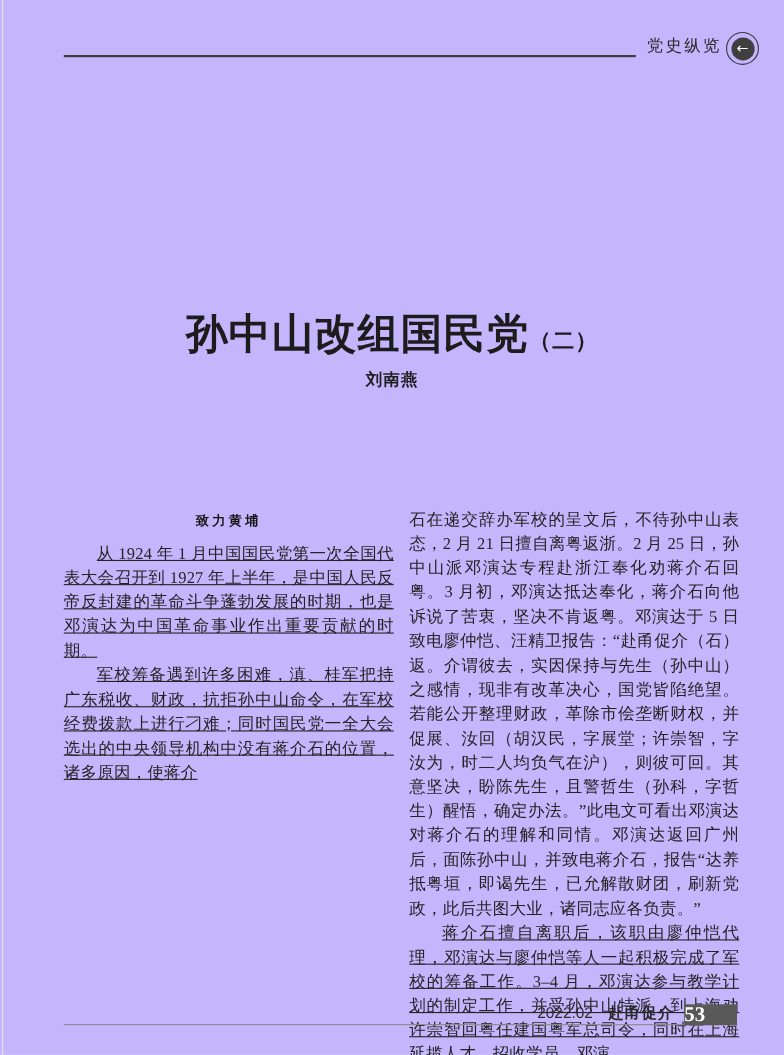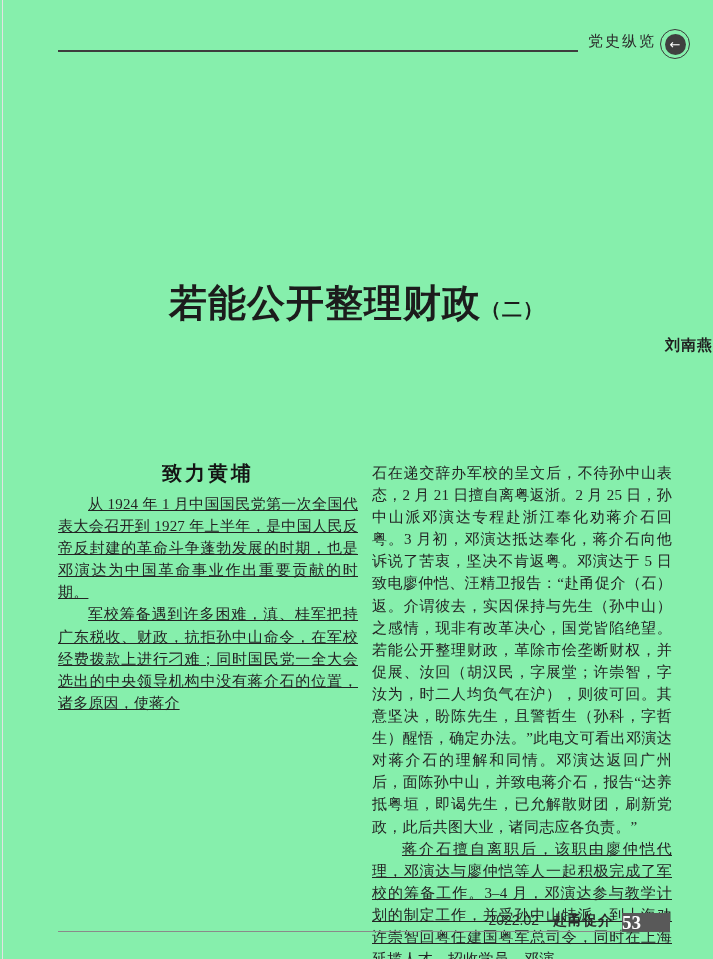"党史纵览" .page { background: #86efac -> #c4b5fd }
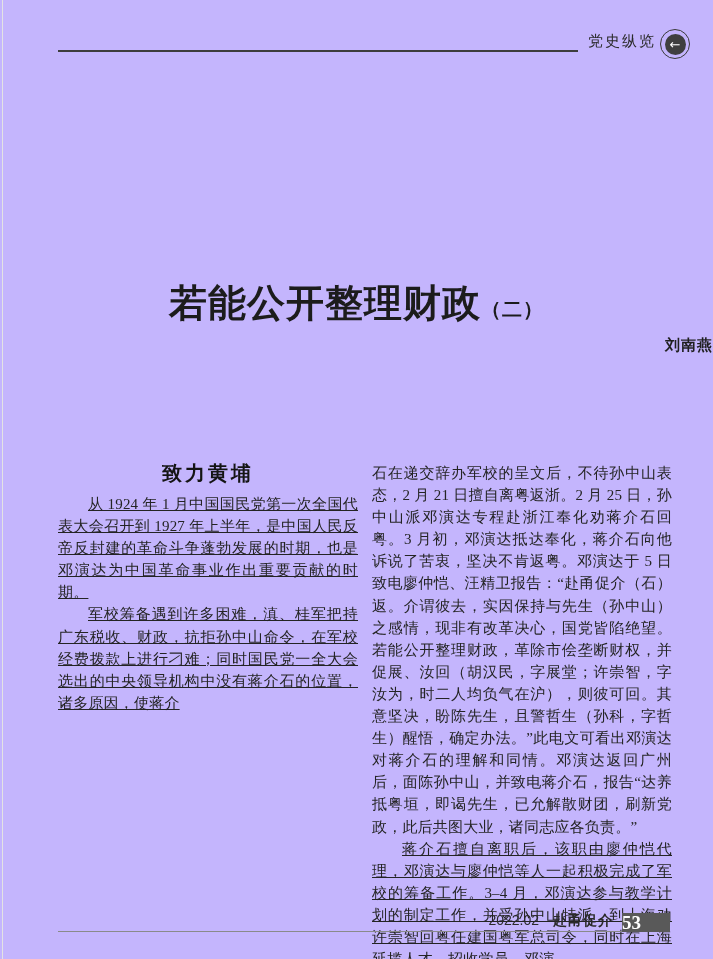"若能公开整理财政" span.title-main { text: 若能公开整理财政 -> 孙中山改组国民党 }
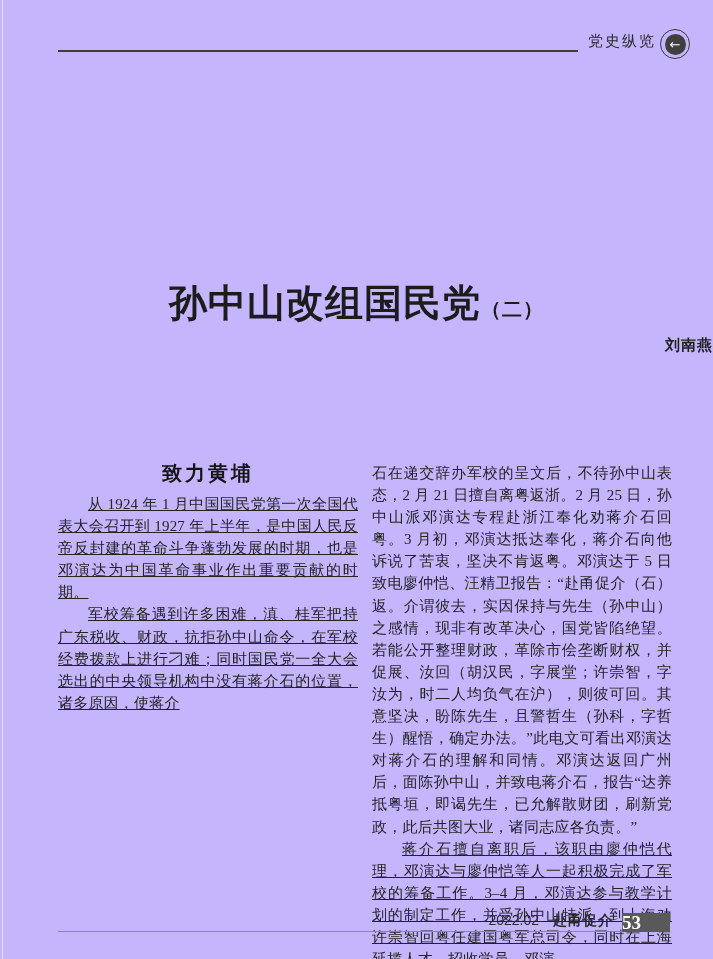"刘南燕" .article-author { text-align: right -> center }
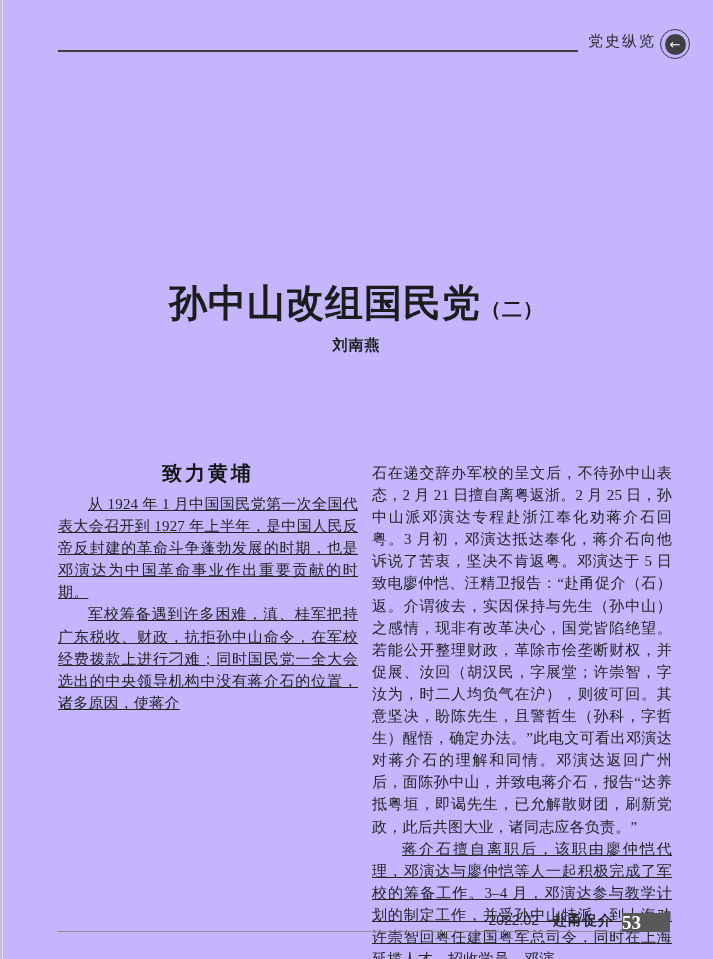"致力黄埔" .section-heading { font-size: 20px -> 12px }
